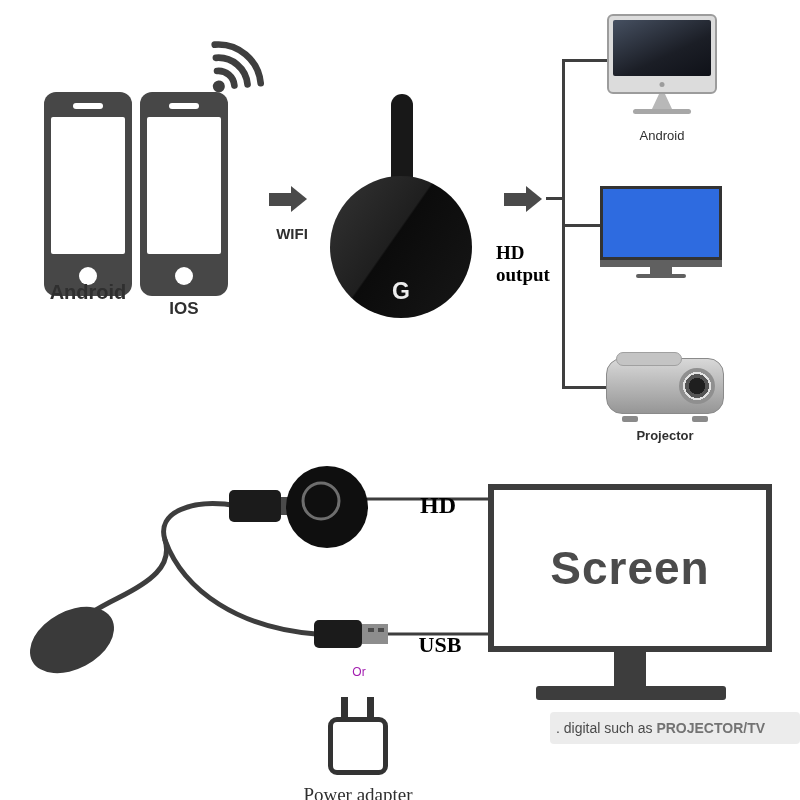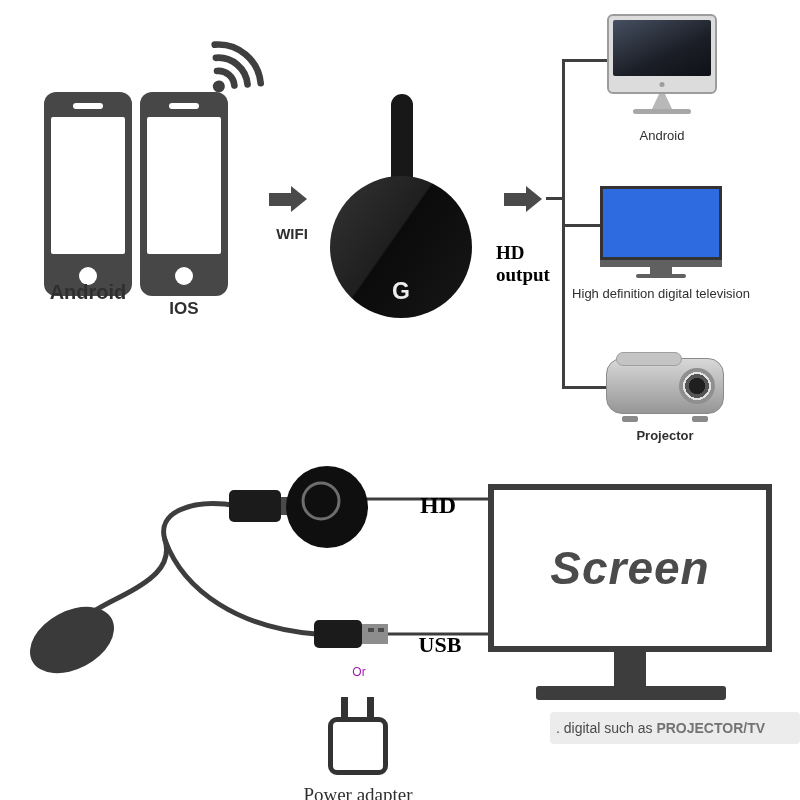"High definition digital television" div.label { html: <div>High definition digital television</div> -> none }
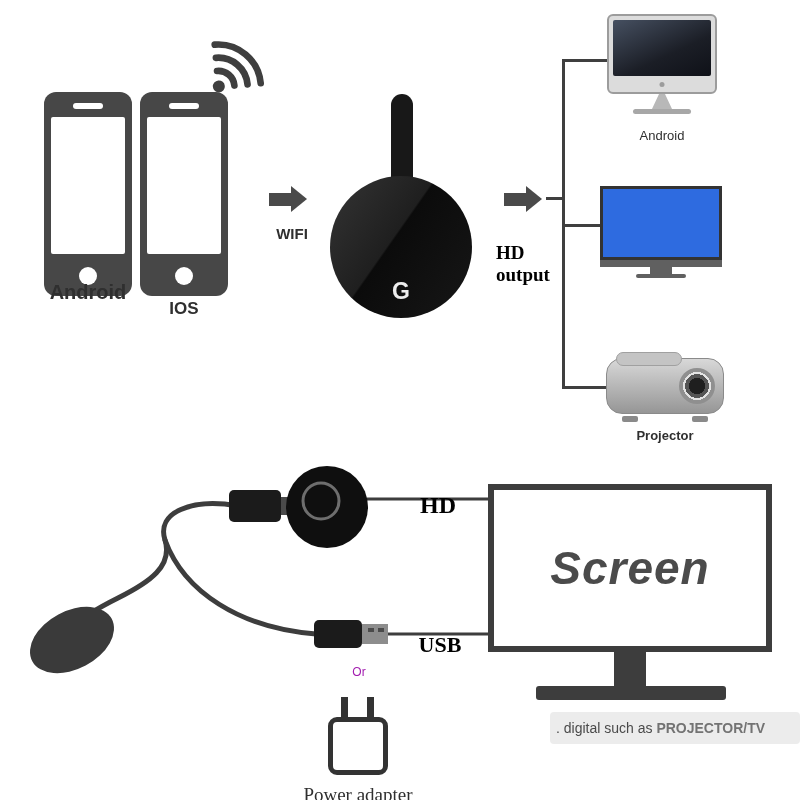"Screen" .screen-box { font-style: italic -> none }
